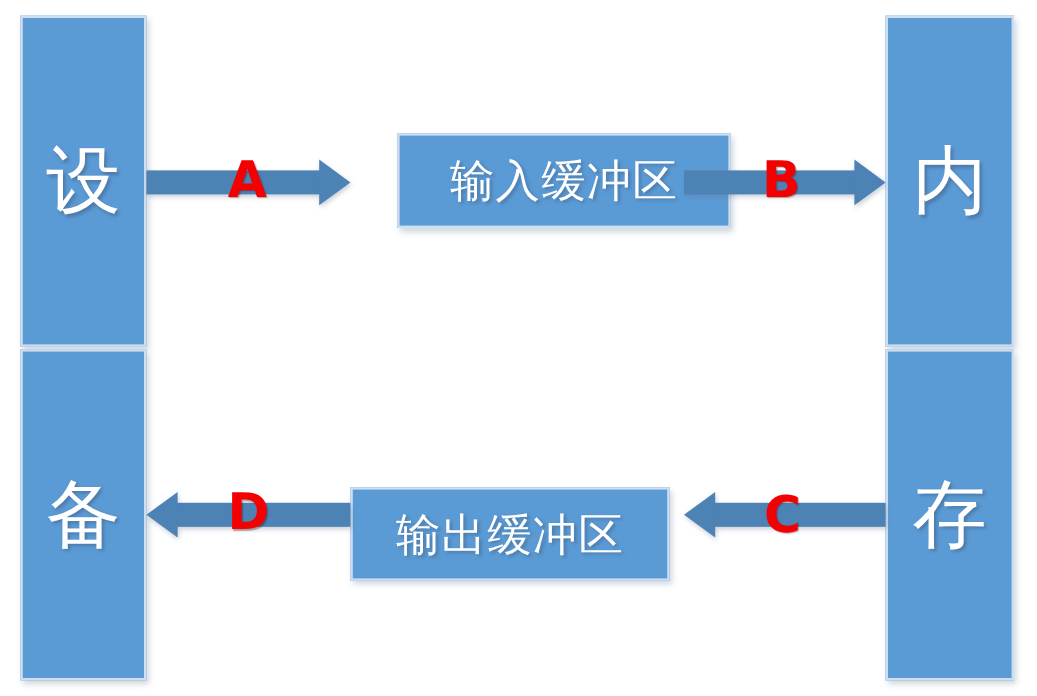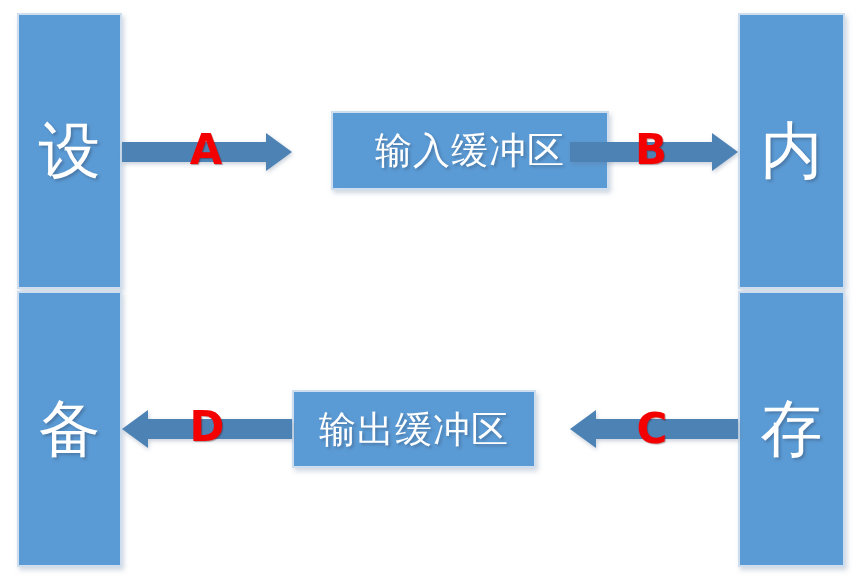"输出缓冲区" .output-buffer { top: 390px -> 406px; width: 244px -> 266px }
